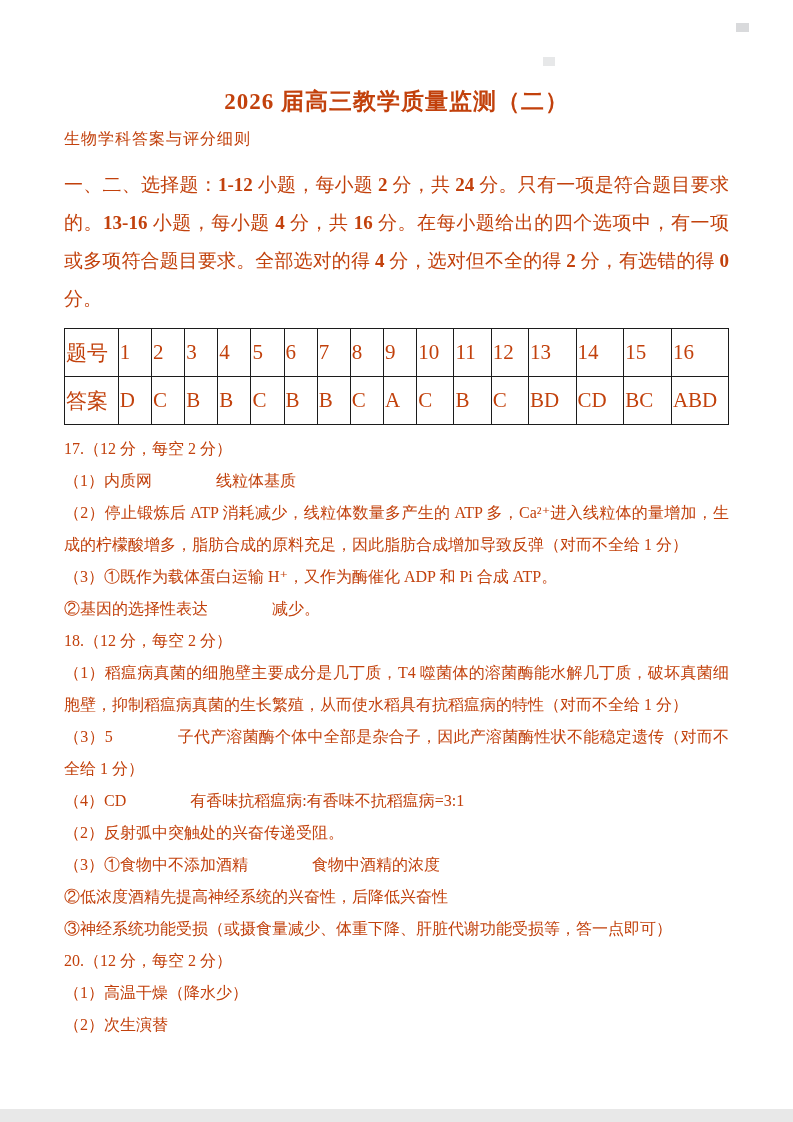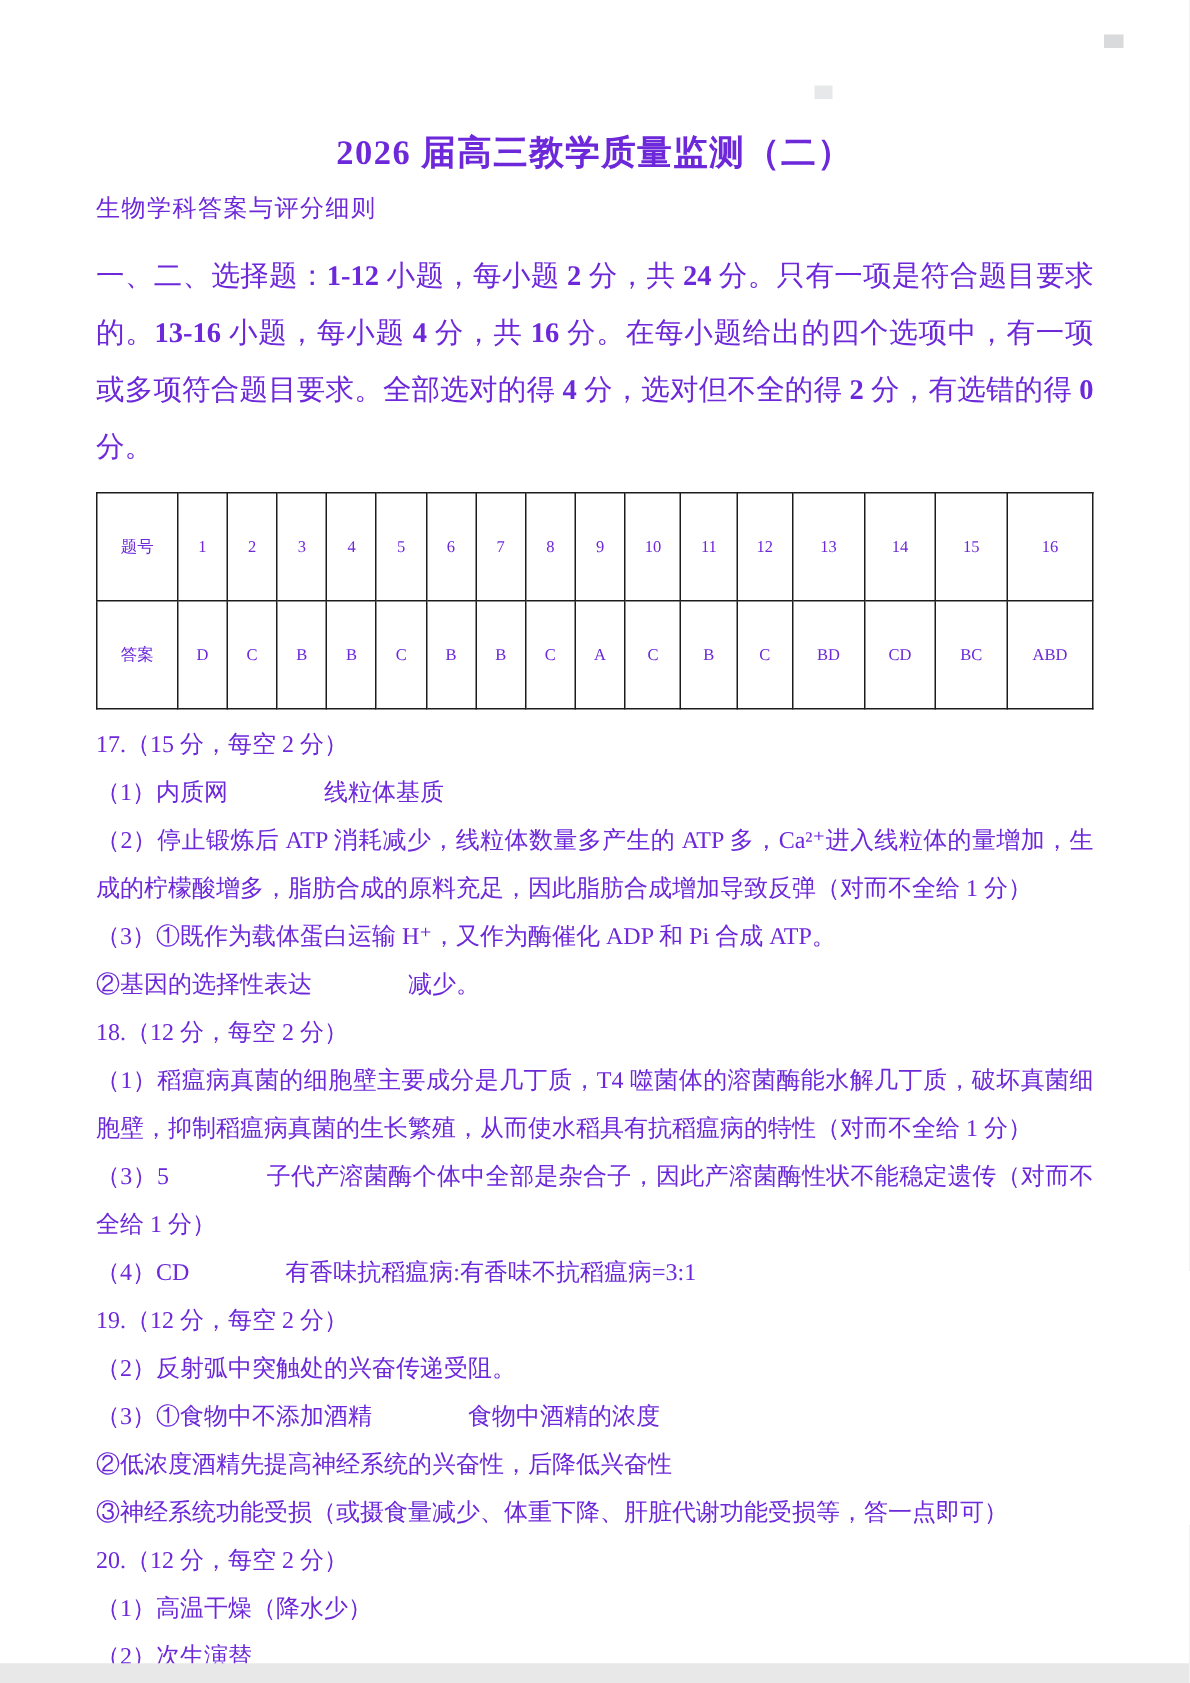"2026 届高三教学质量监测（二）" .page { color: #6d28d9 -> #c2410c }
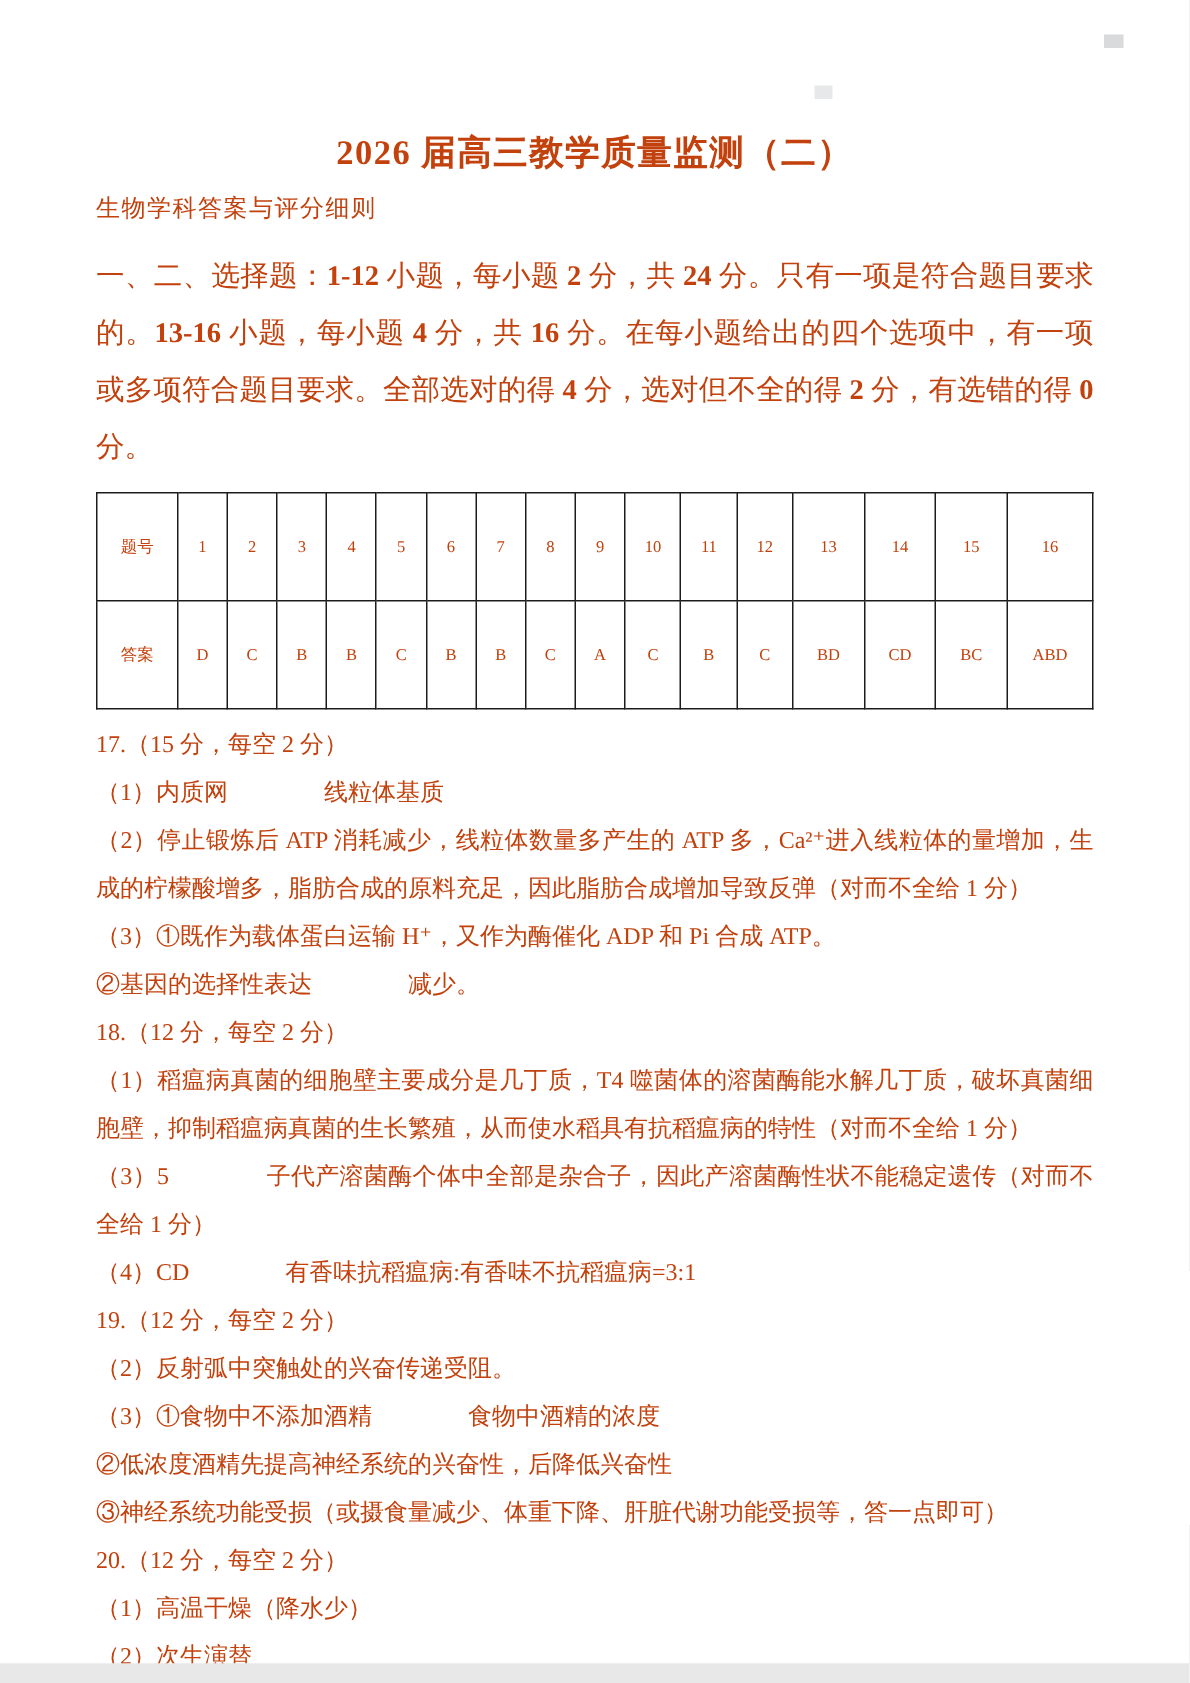"题号" table.answers td { font-size: 11px -> 21px; padding: 16px 1px -> 4px 1px; text-align: center -> none }
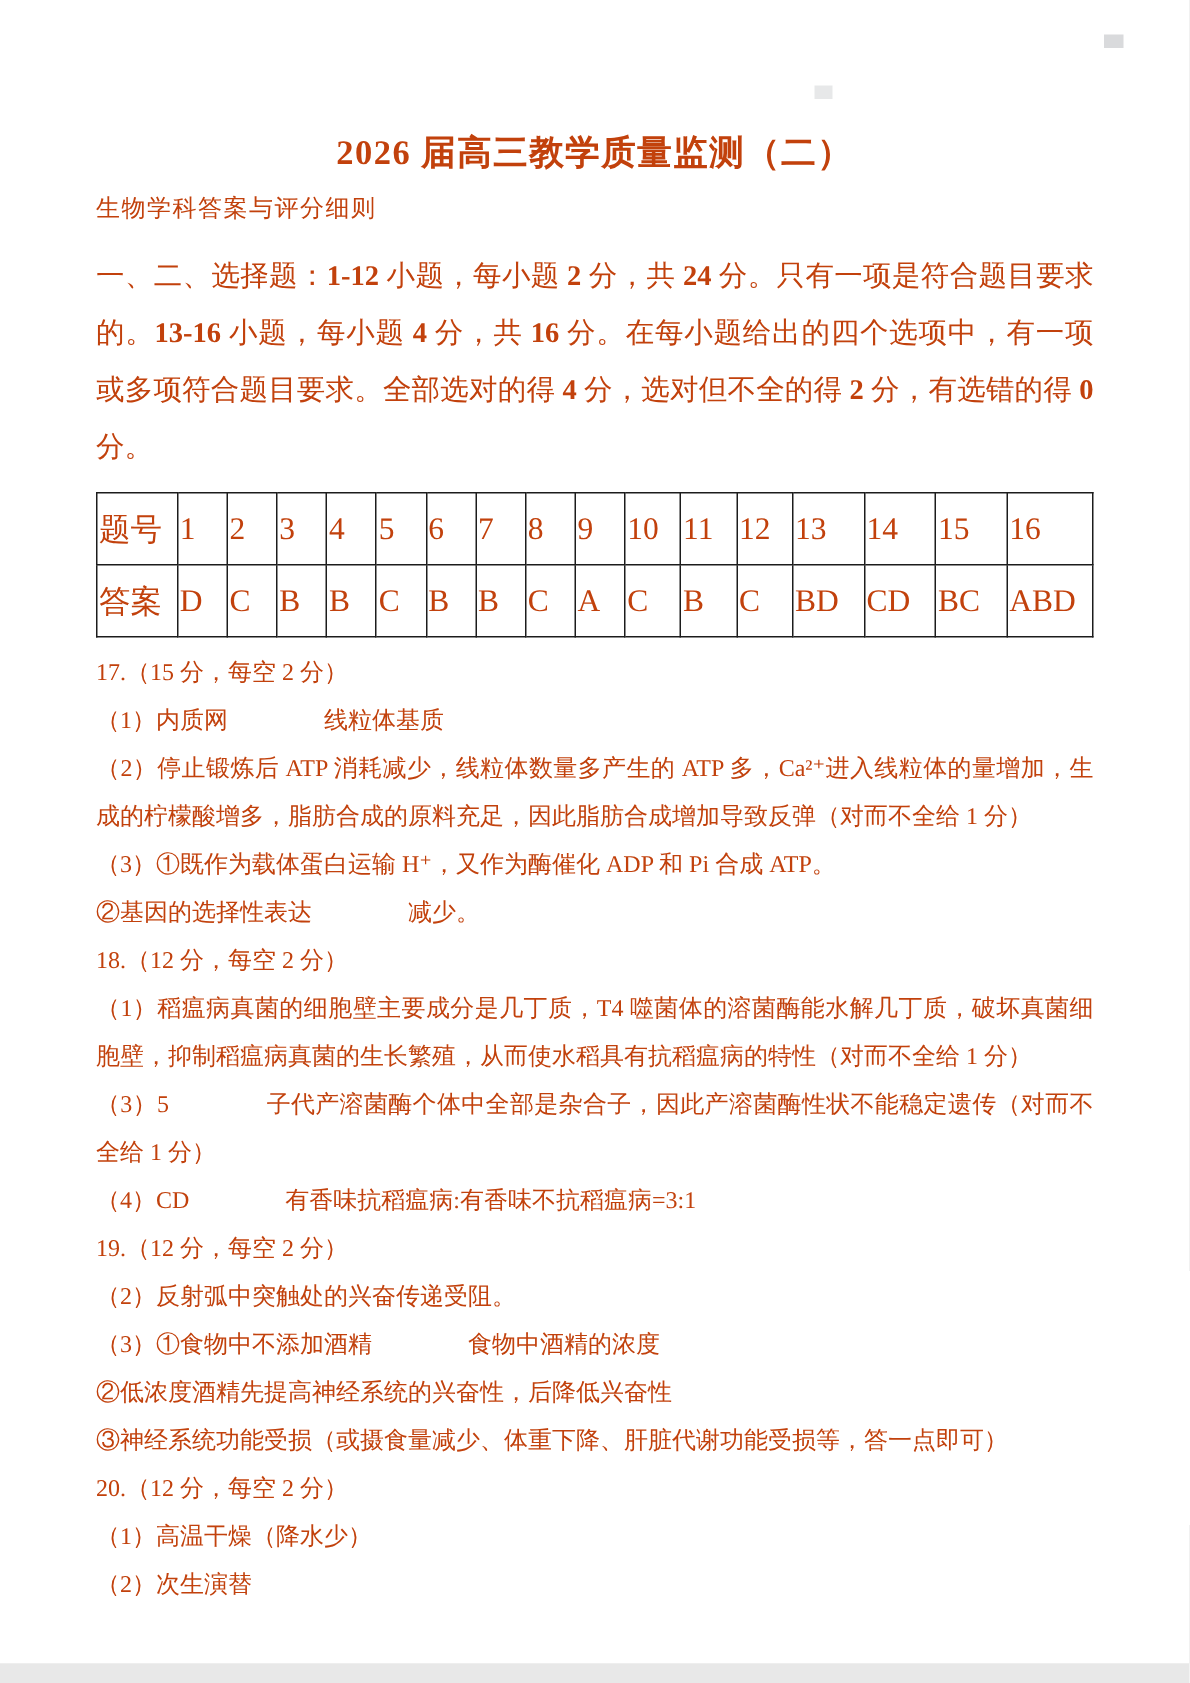"17.（15 分，每空 2 分）" p { text: 15 -> 12 }
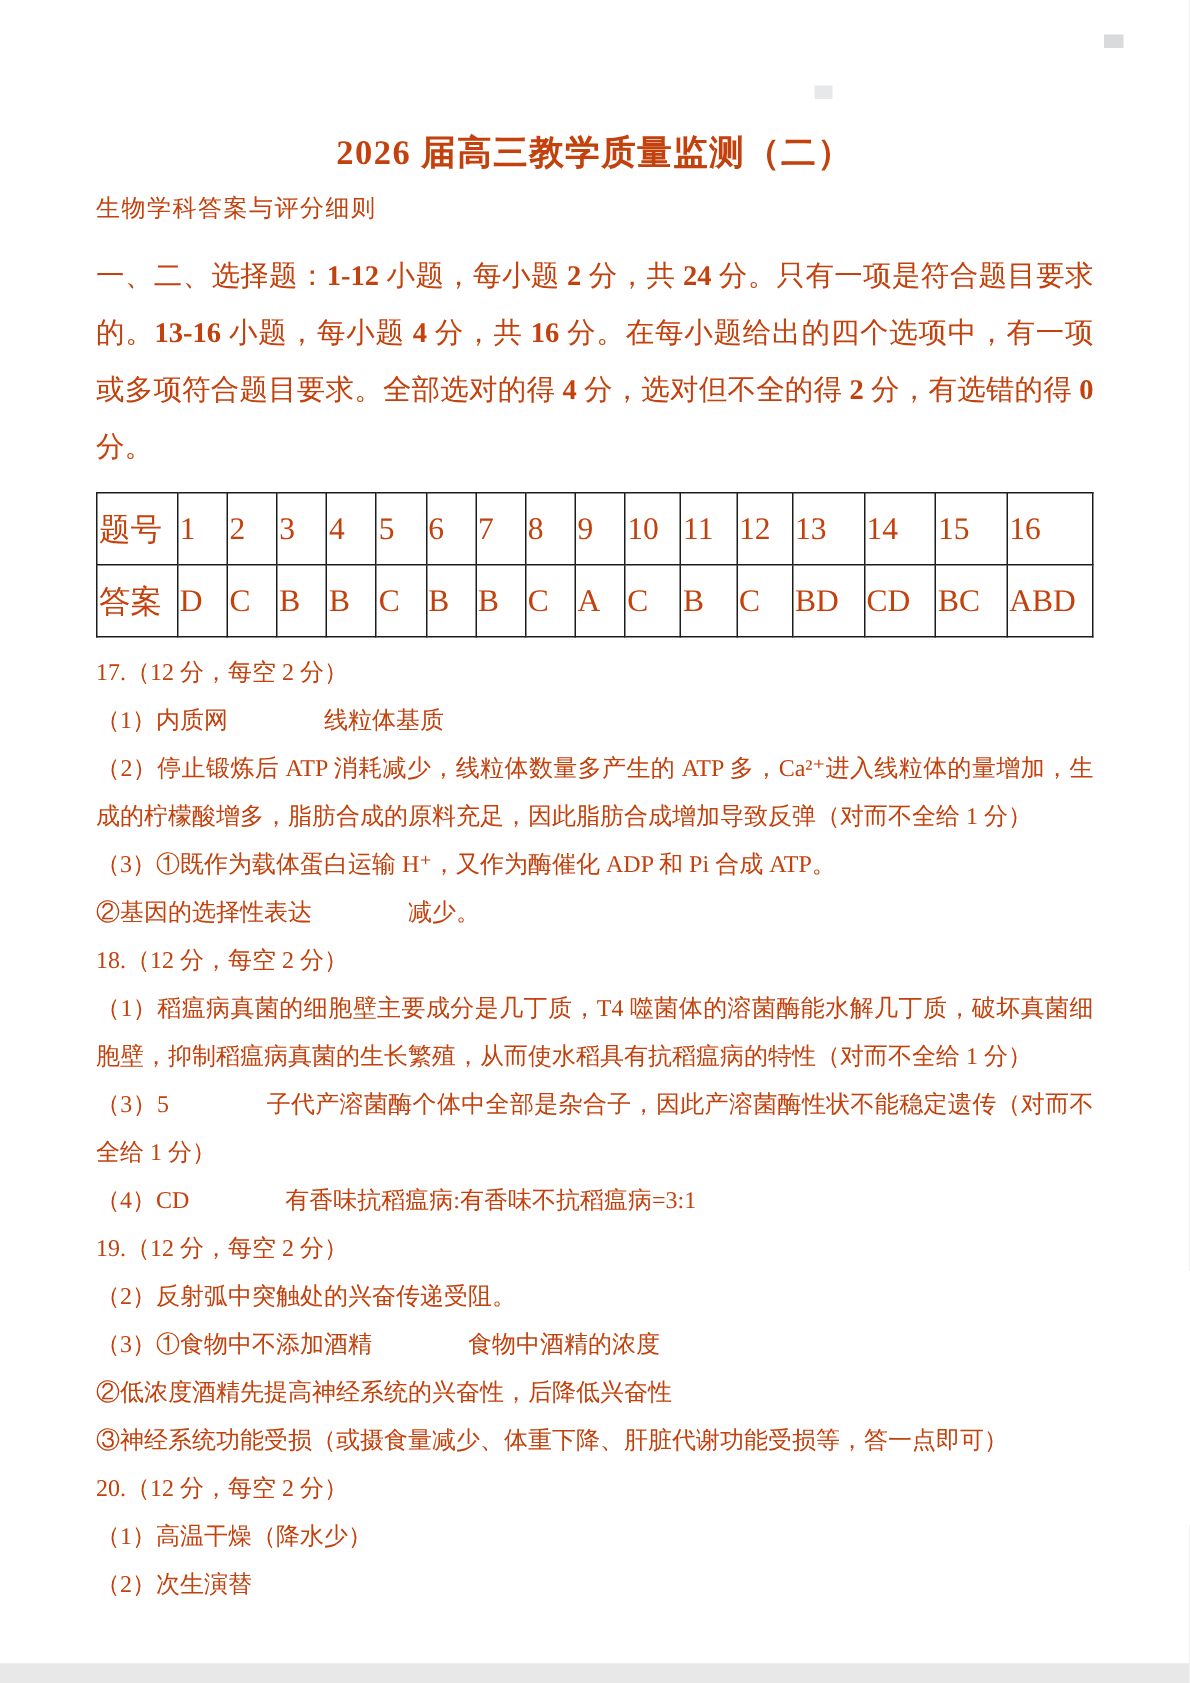"19.（12 分，每空 2 分）" p { html: <p>19.（12 分，每空 2 分）</p> -> none }
